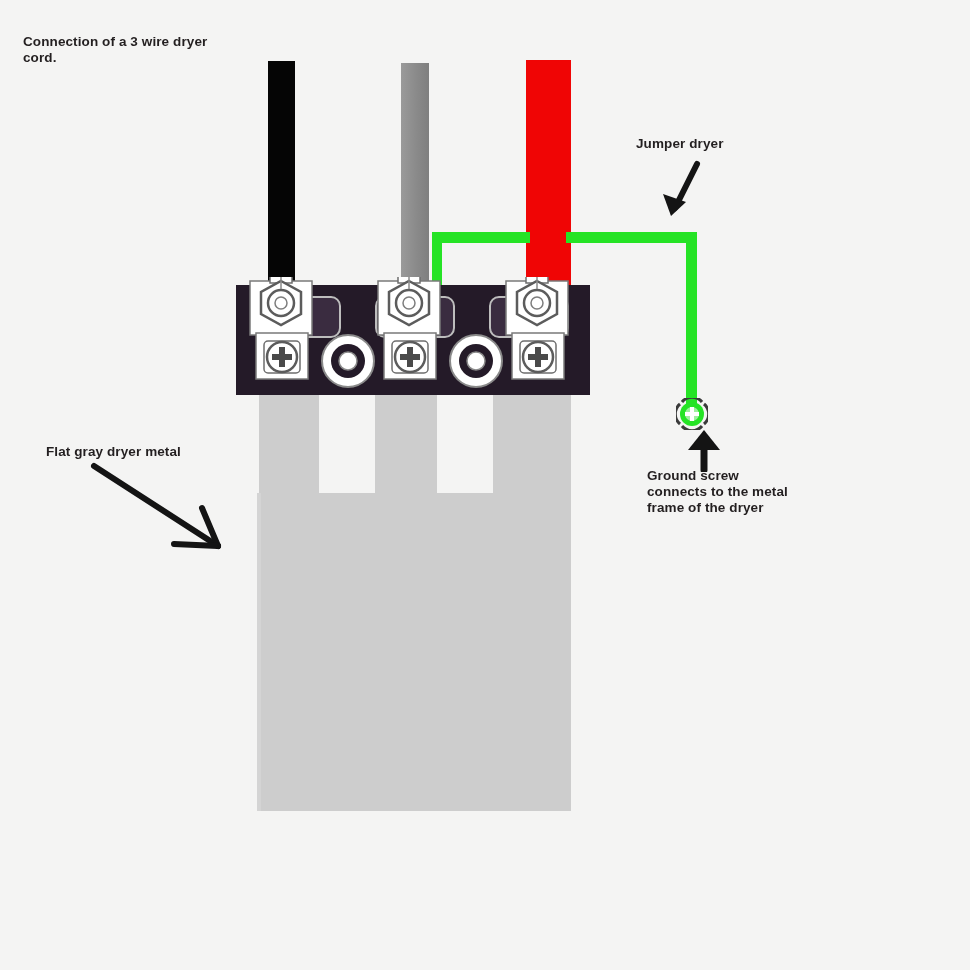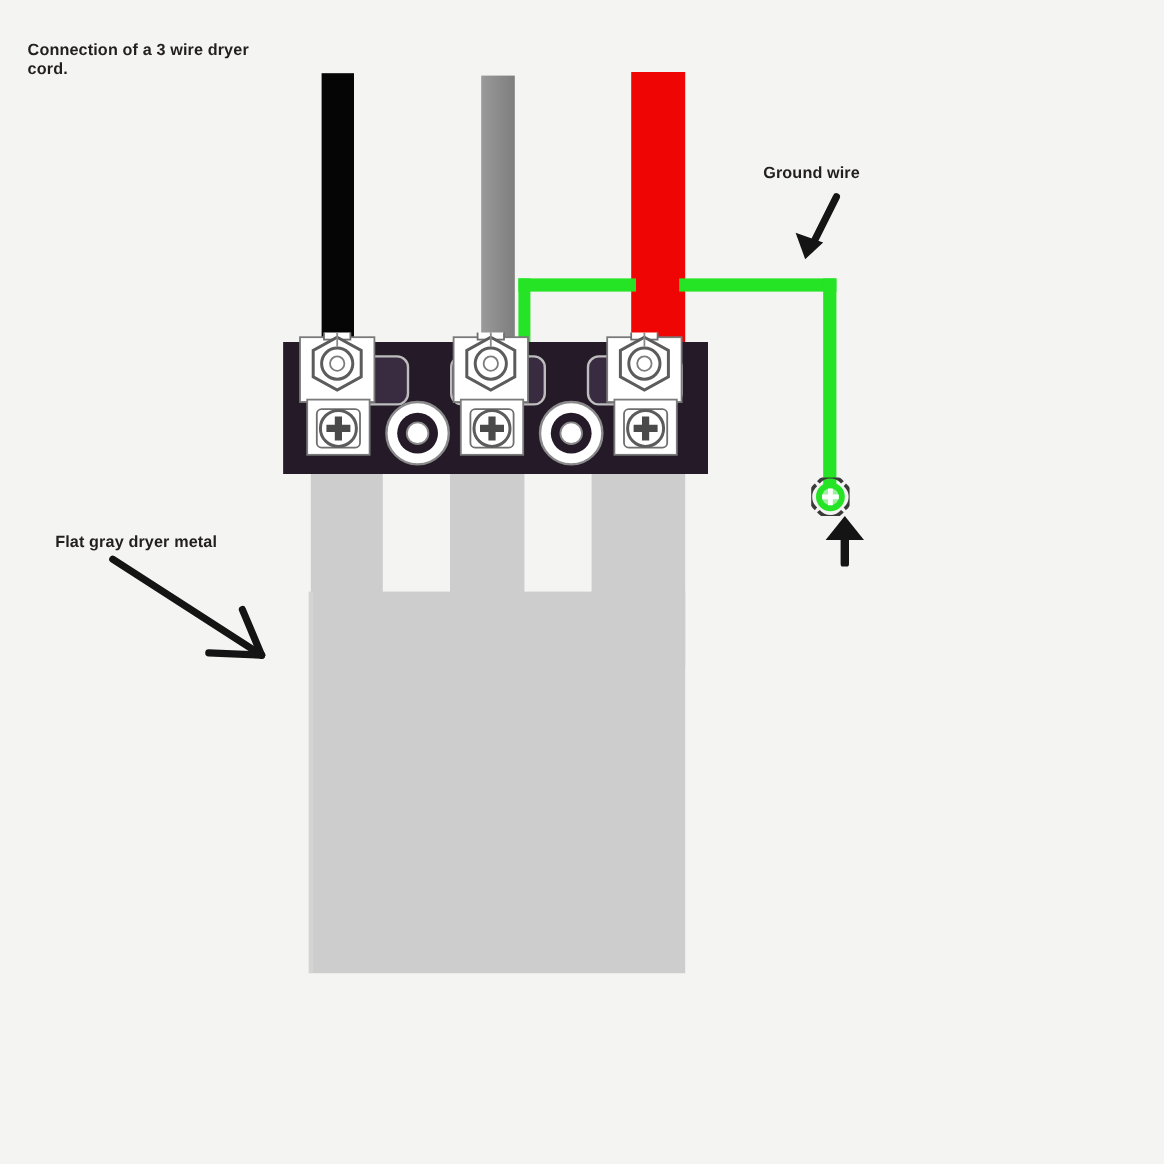"Ground wire" div.label { text: Ground wire -> Jumper dryer }
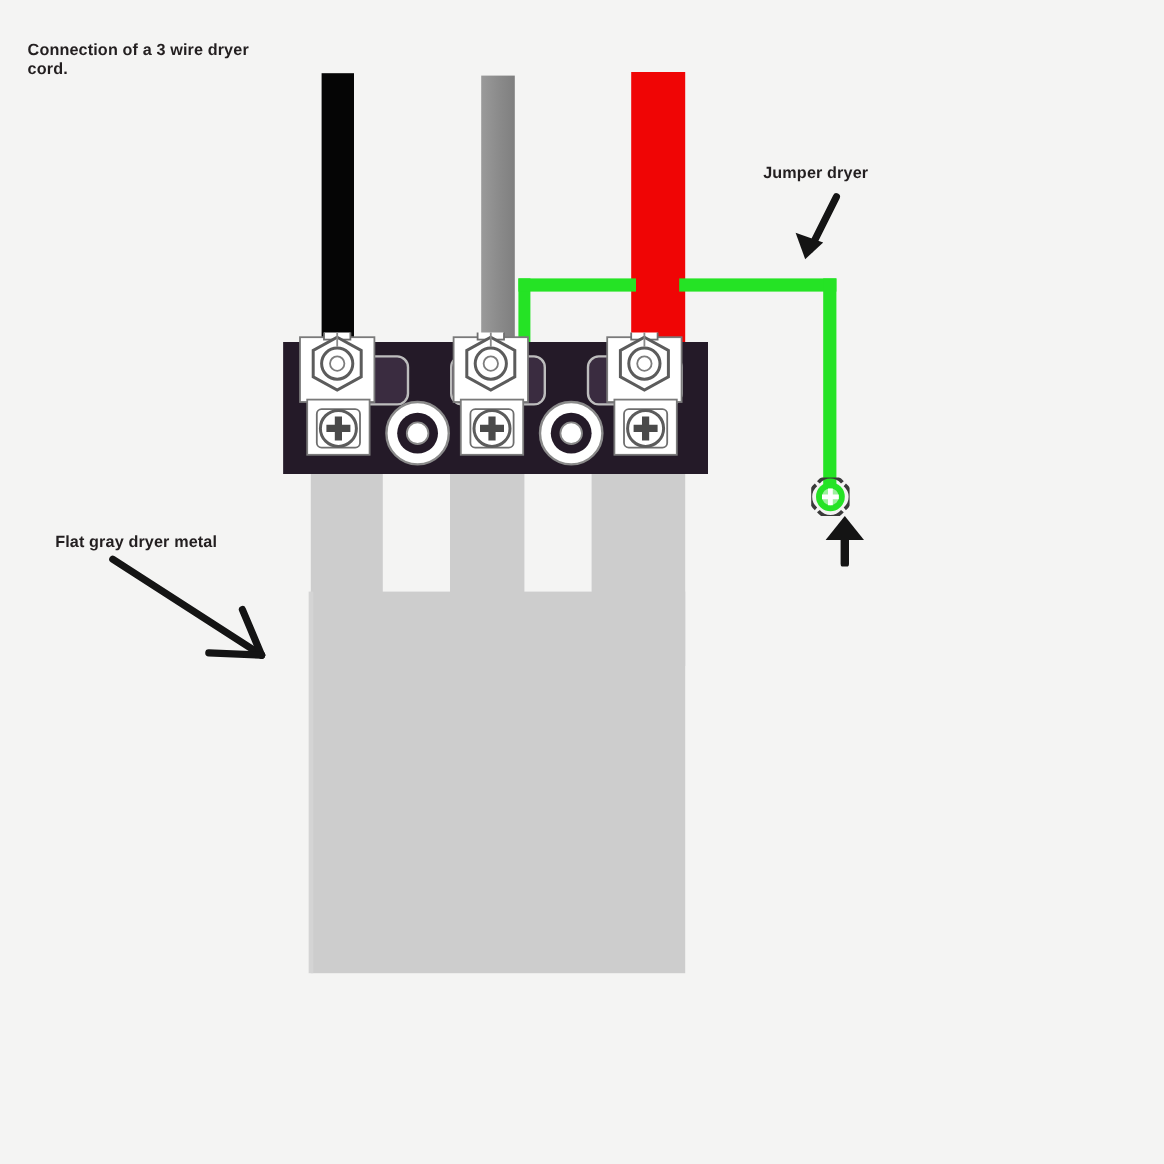"Ground screw" div.label { html: none -> <div>Ground screw connects to the metal frame of the dryer</div> }
